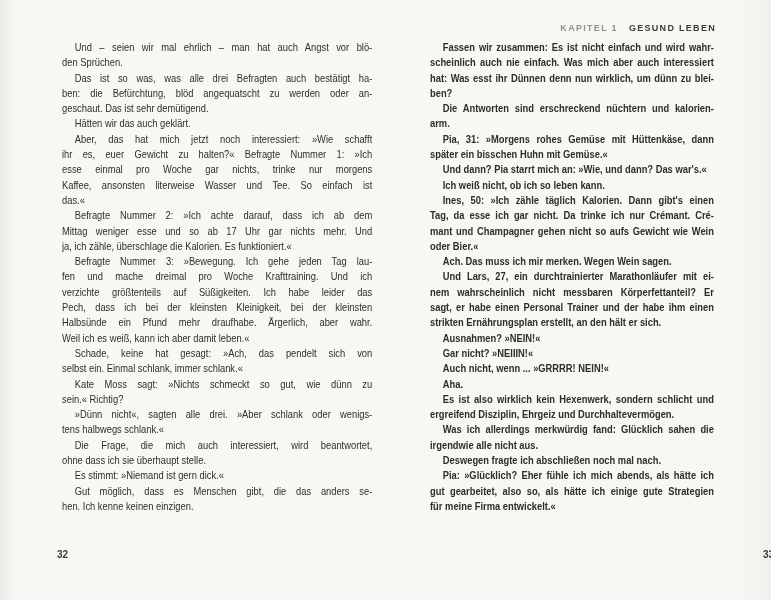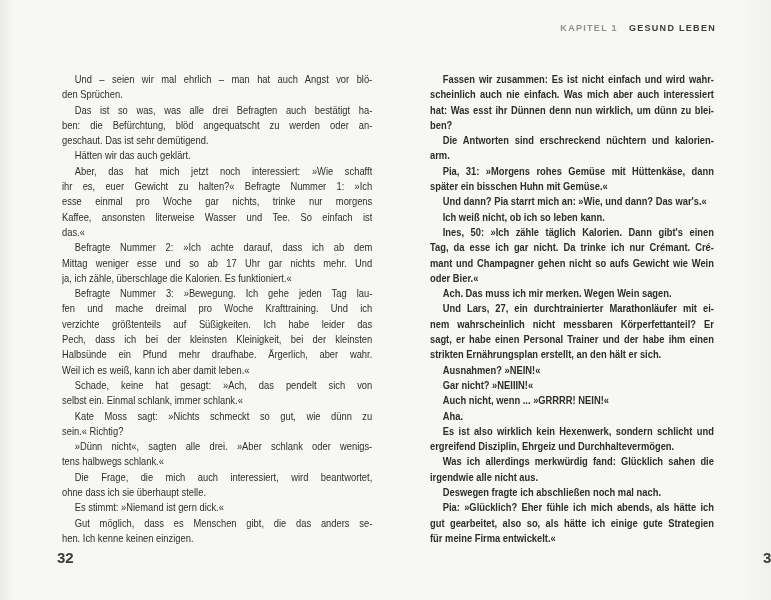"Und – seien wir mal" .column { top: 72px -> 40px }
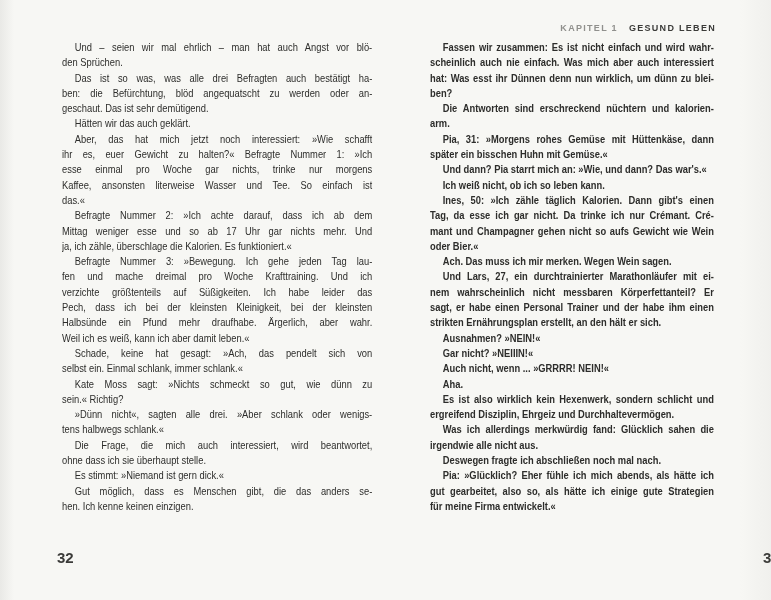"32" .pagenum { font-size: 15px -> 10px }
